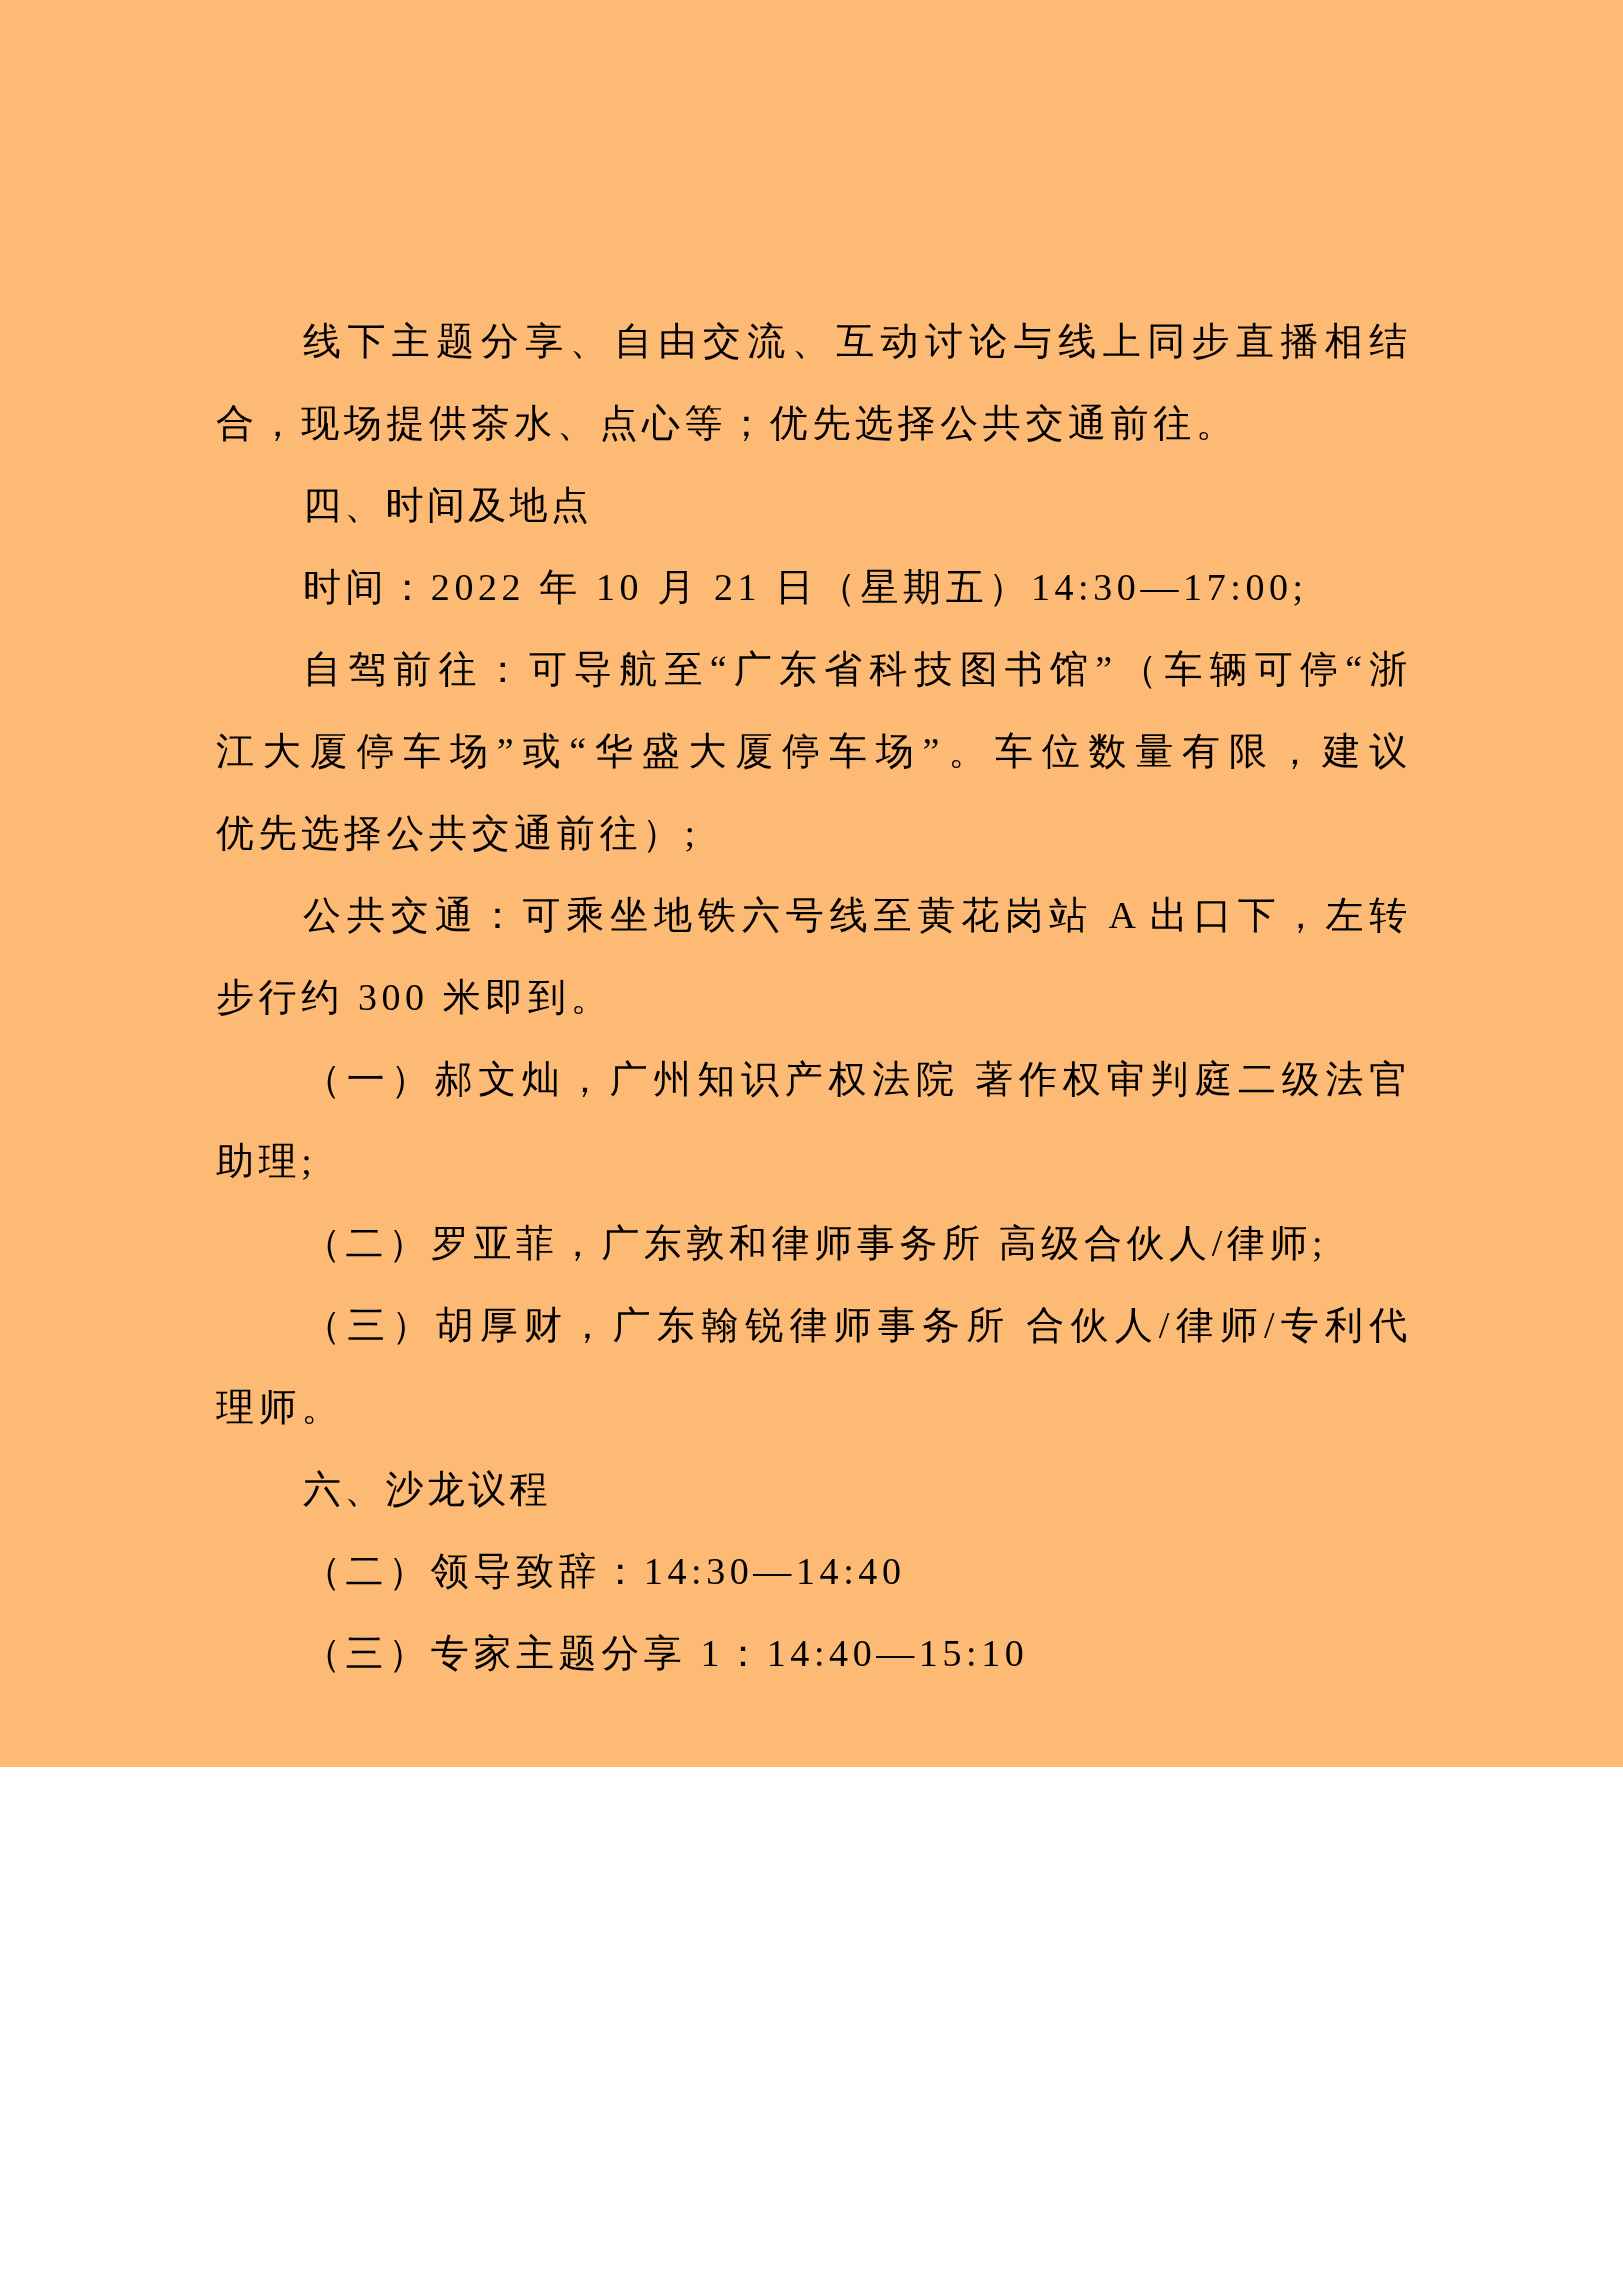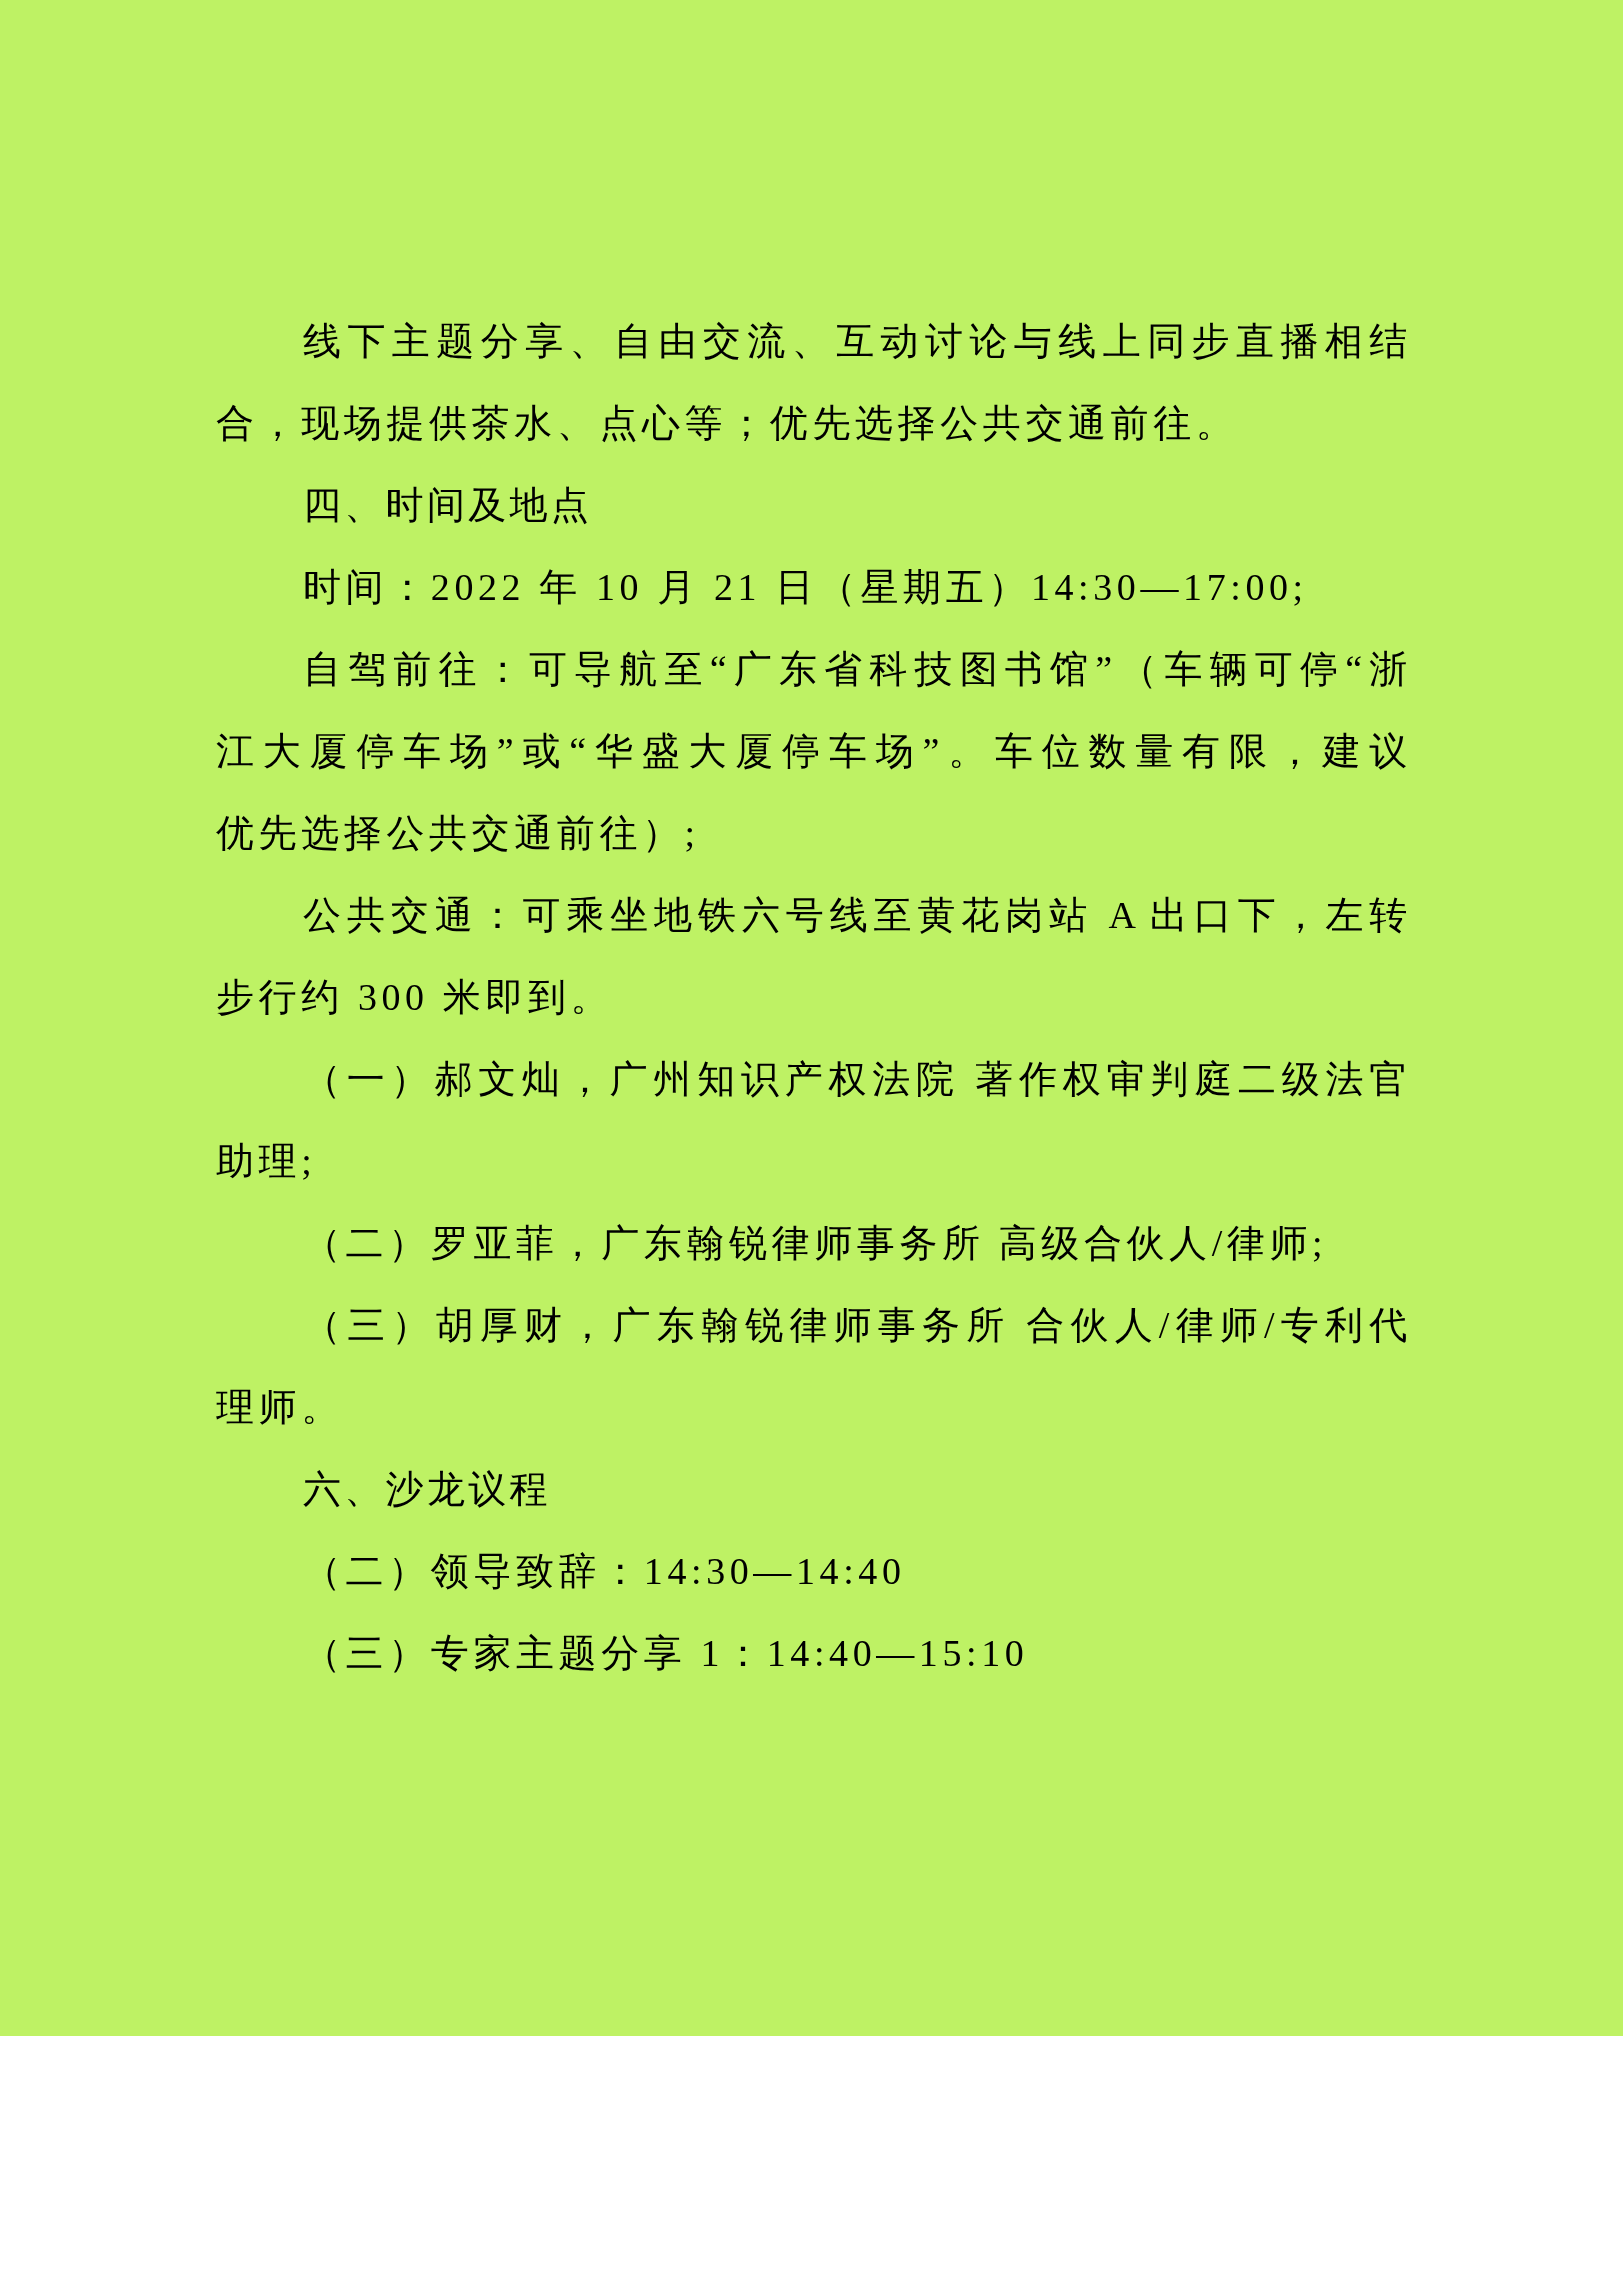"线下主题分享、自由交流、互动讨论与线上同步直播相结" .page { background: #bef264 -> #fdba74; height: 2036px -> 1767px }
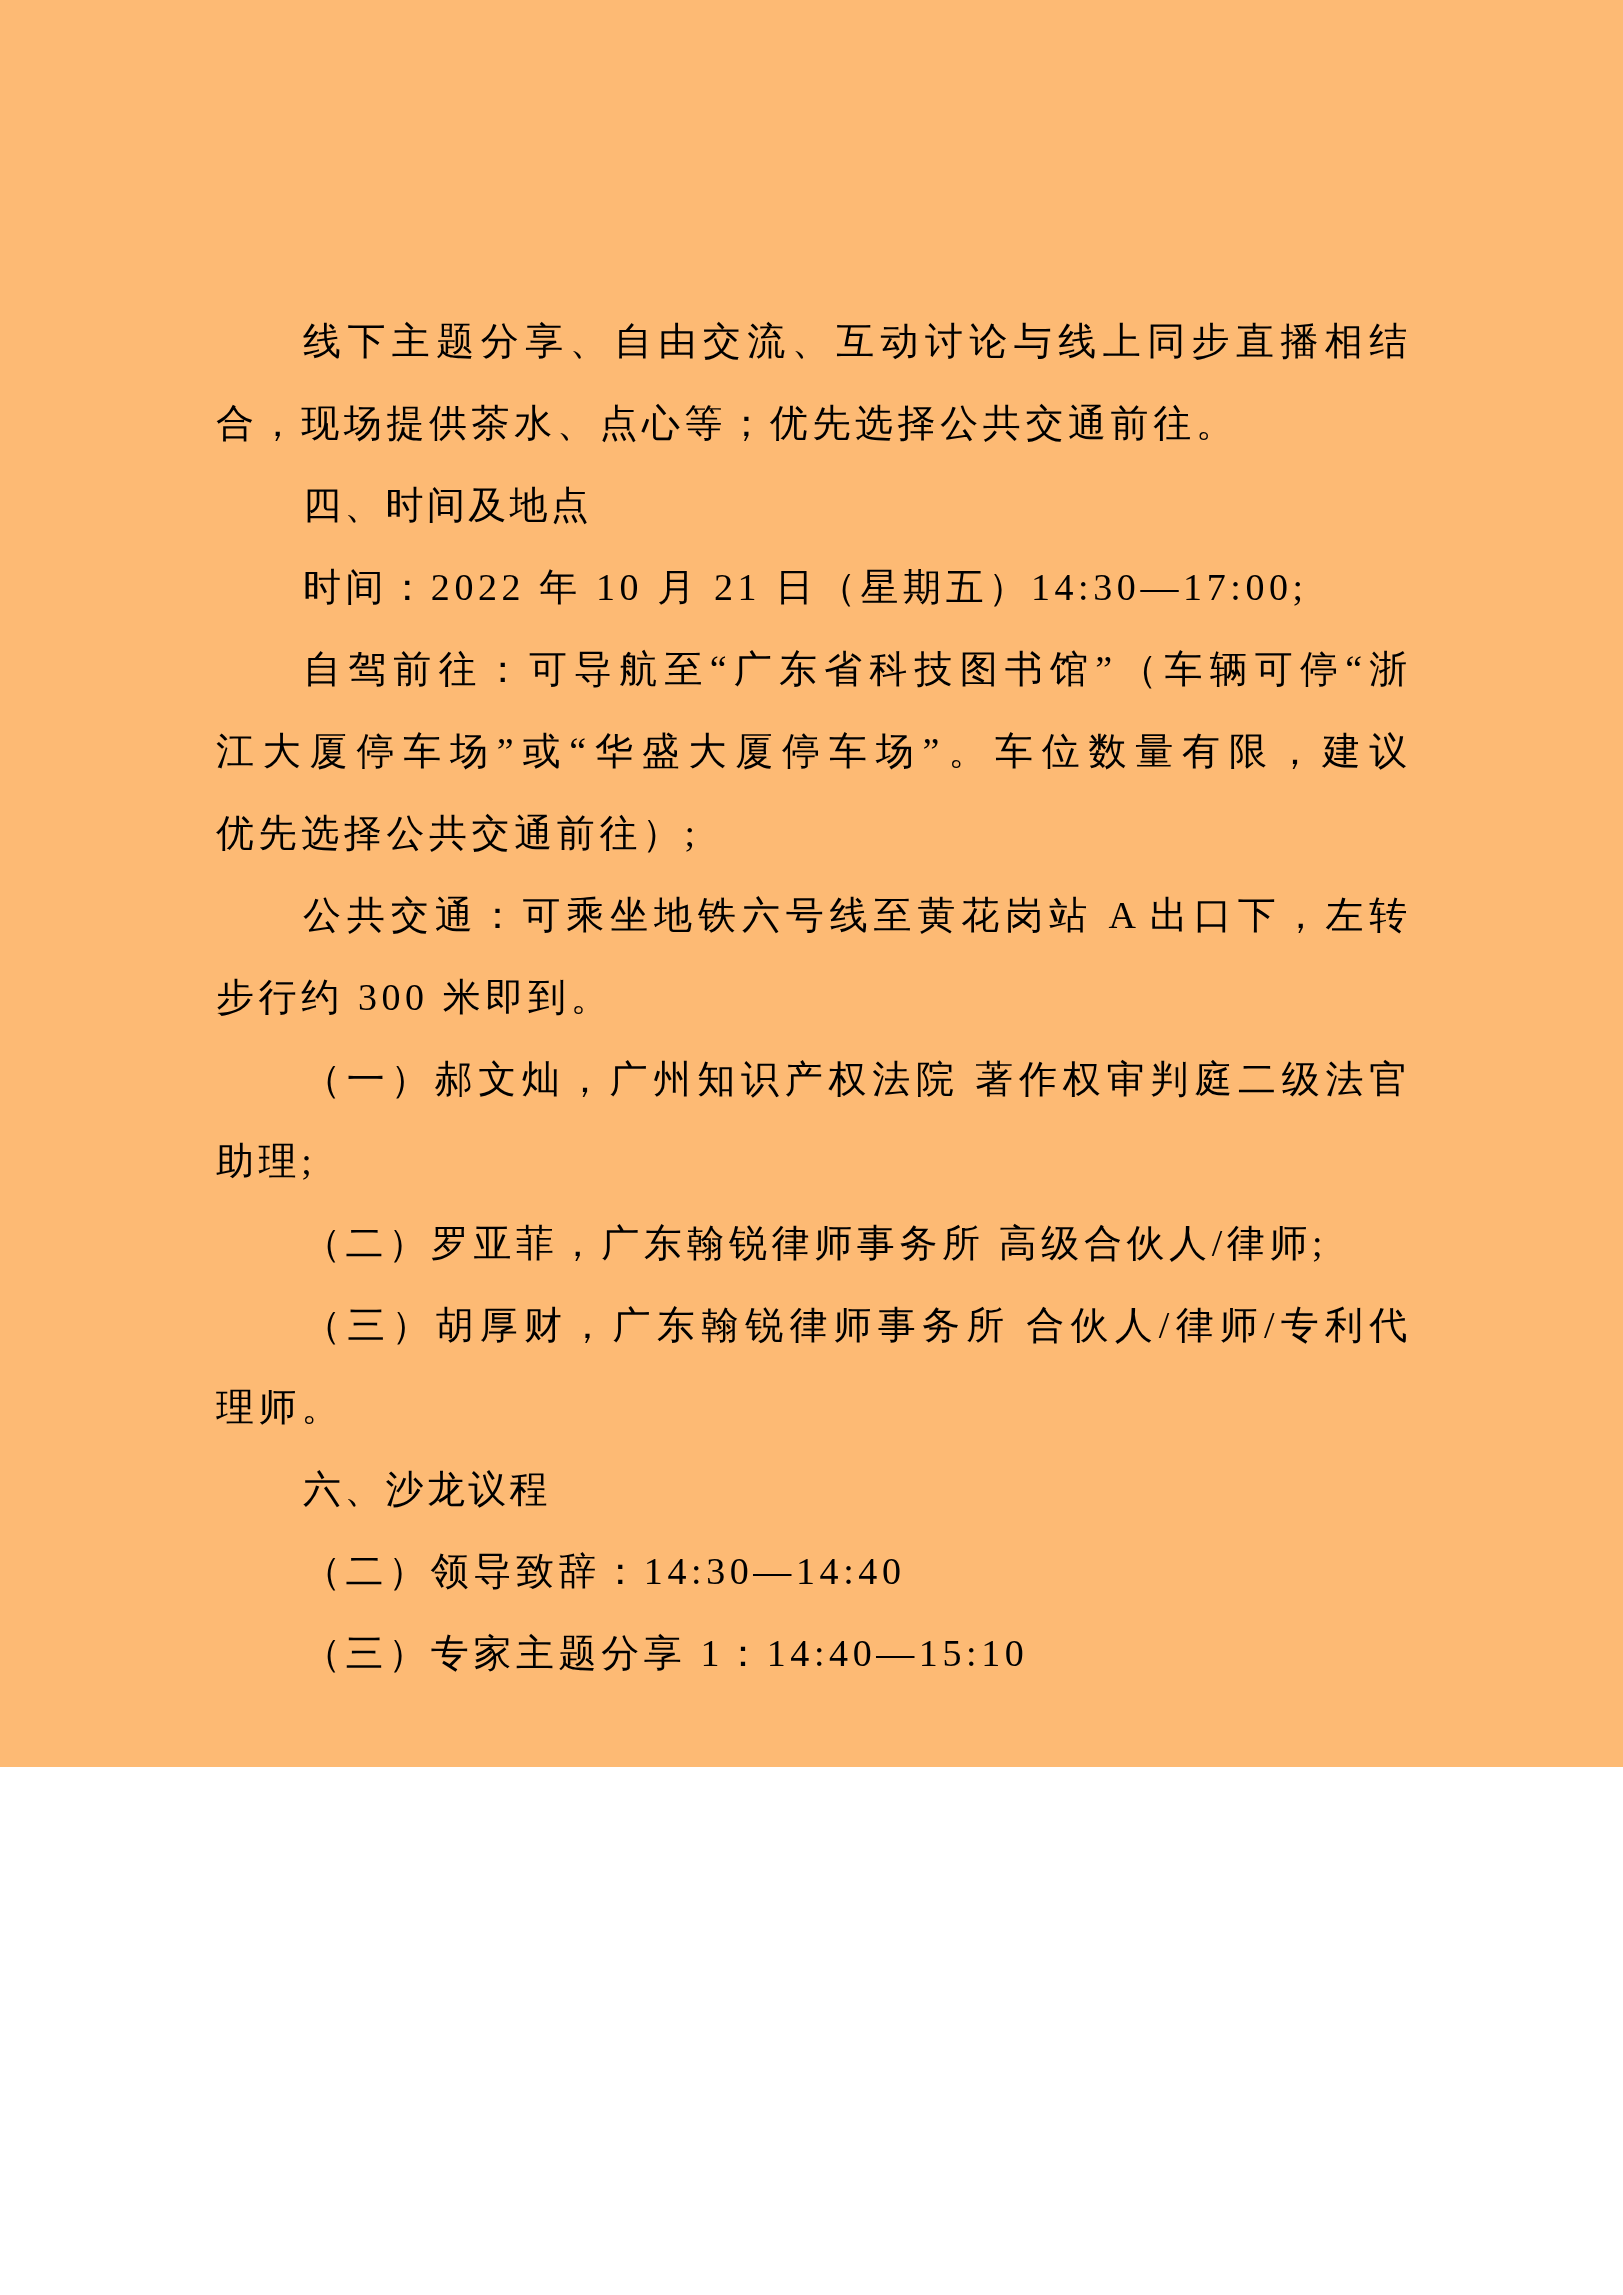"（二）罗亚菲，广东翰锐律师事务所 高级合伙人/律师;" div.line { text: 翰锐 -> 敦和 }
